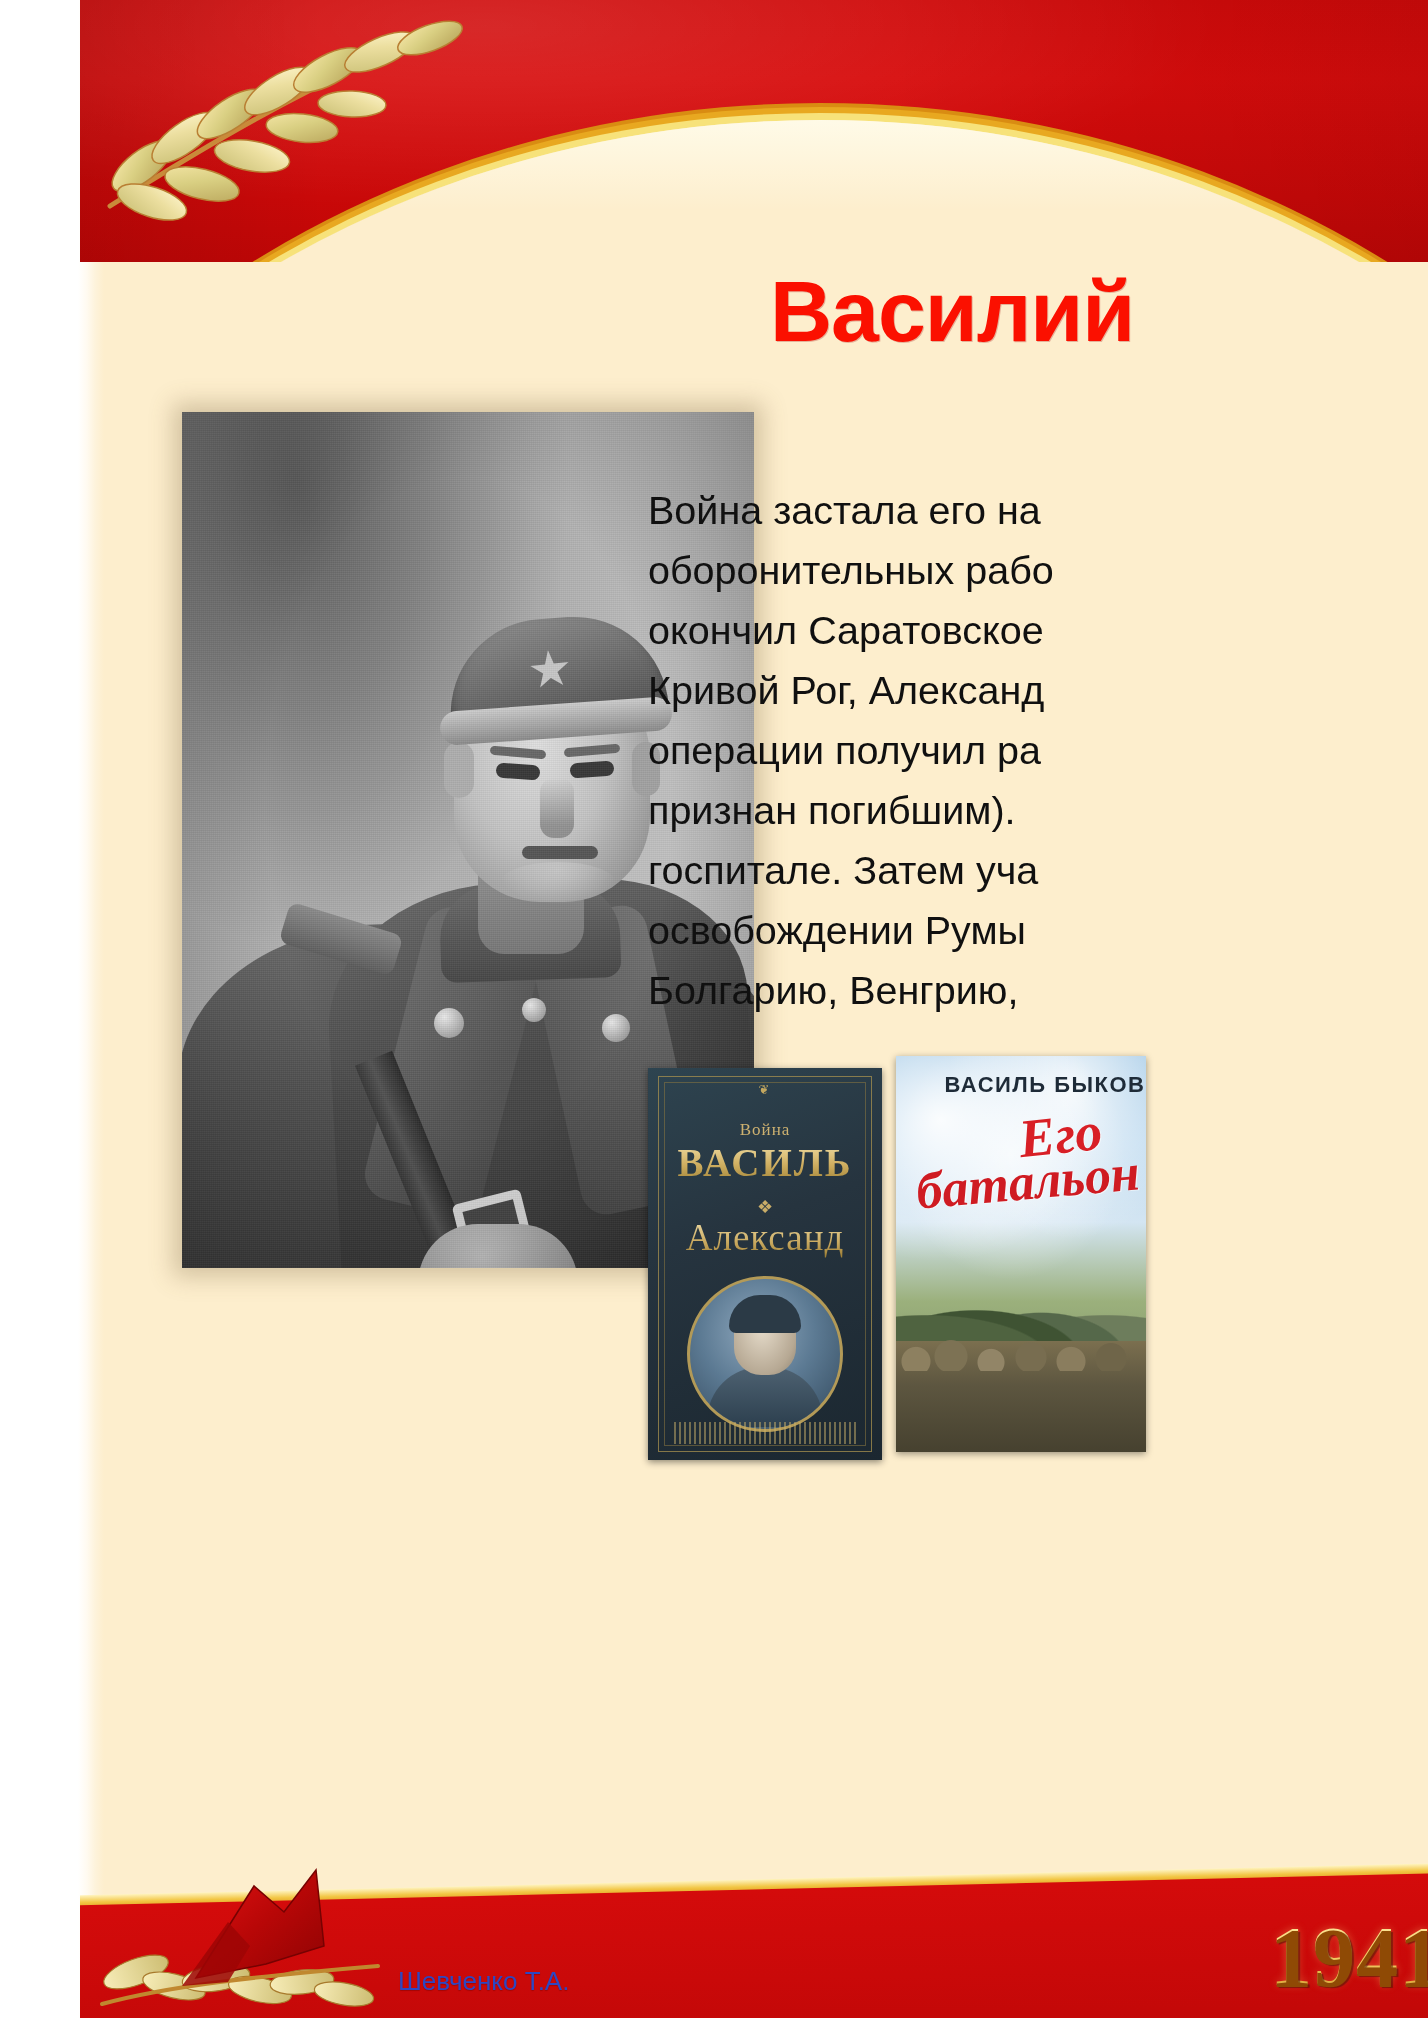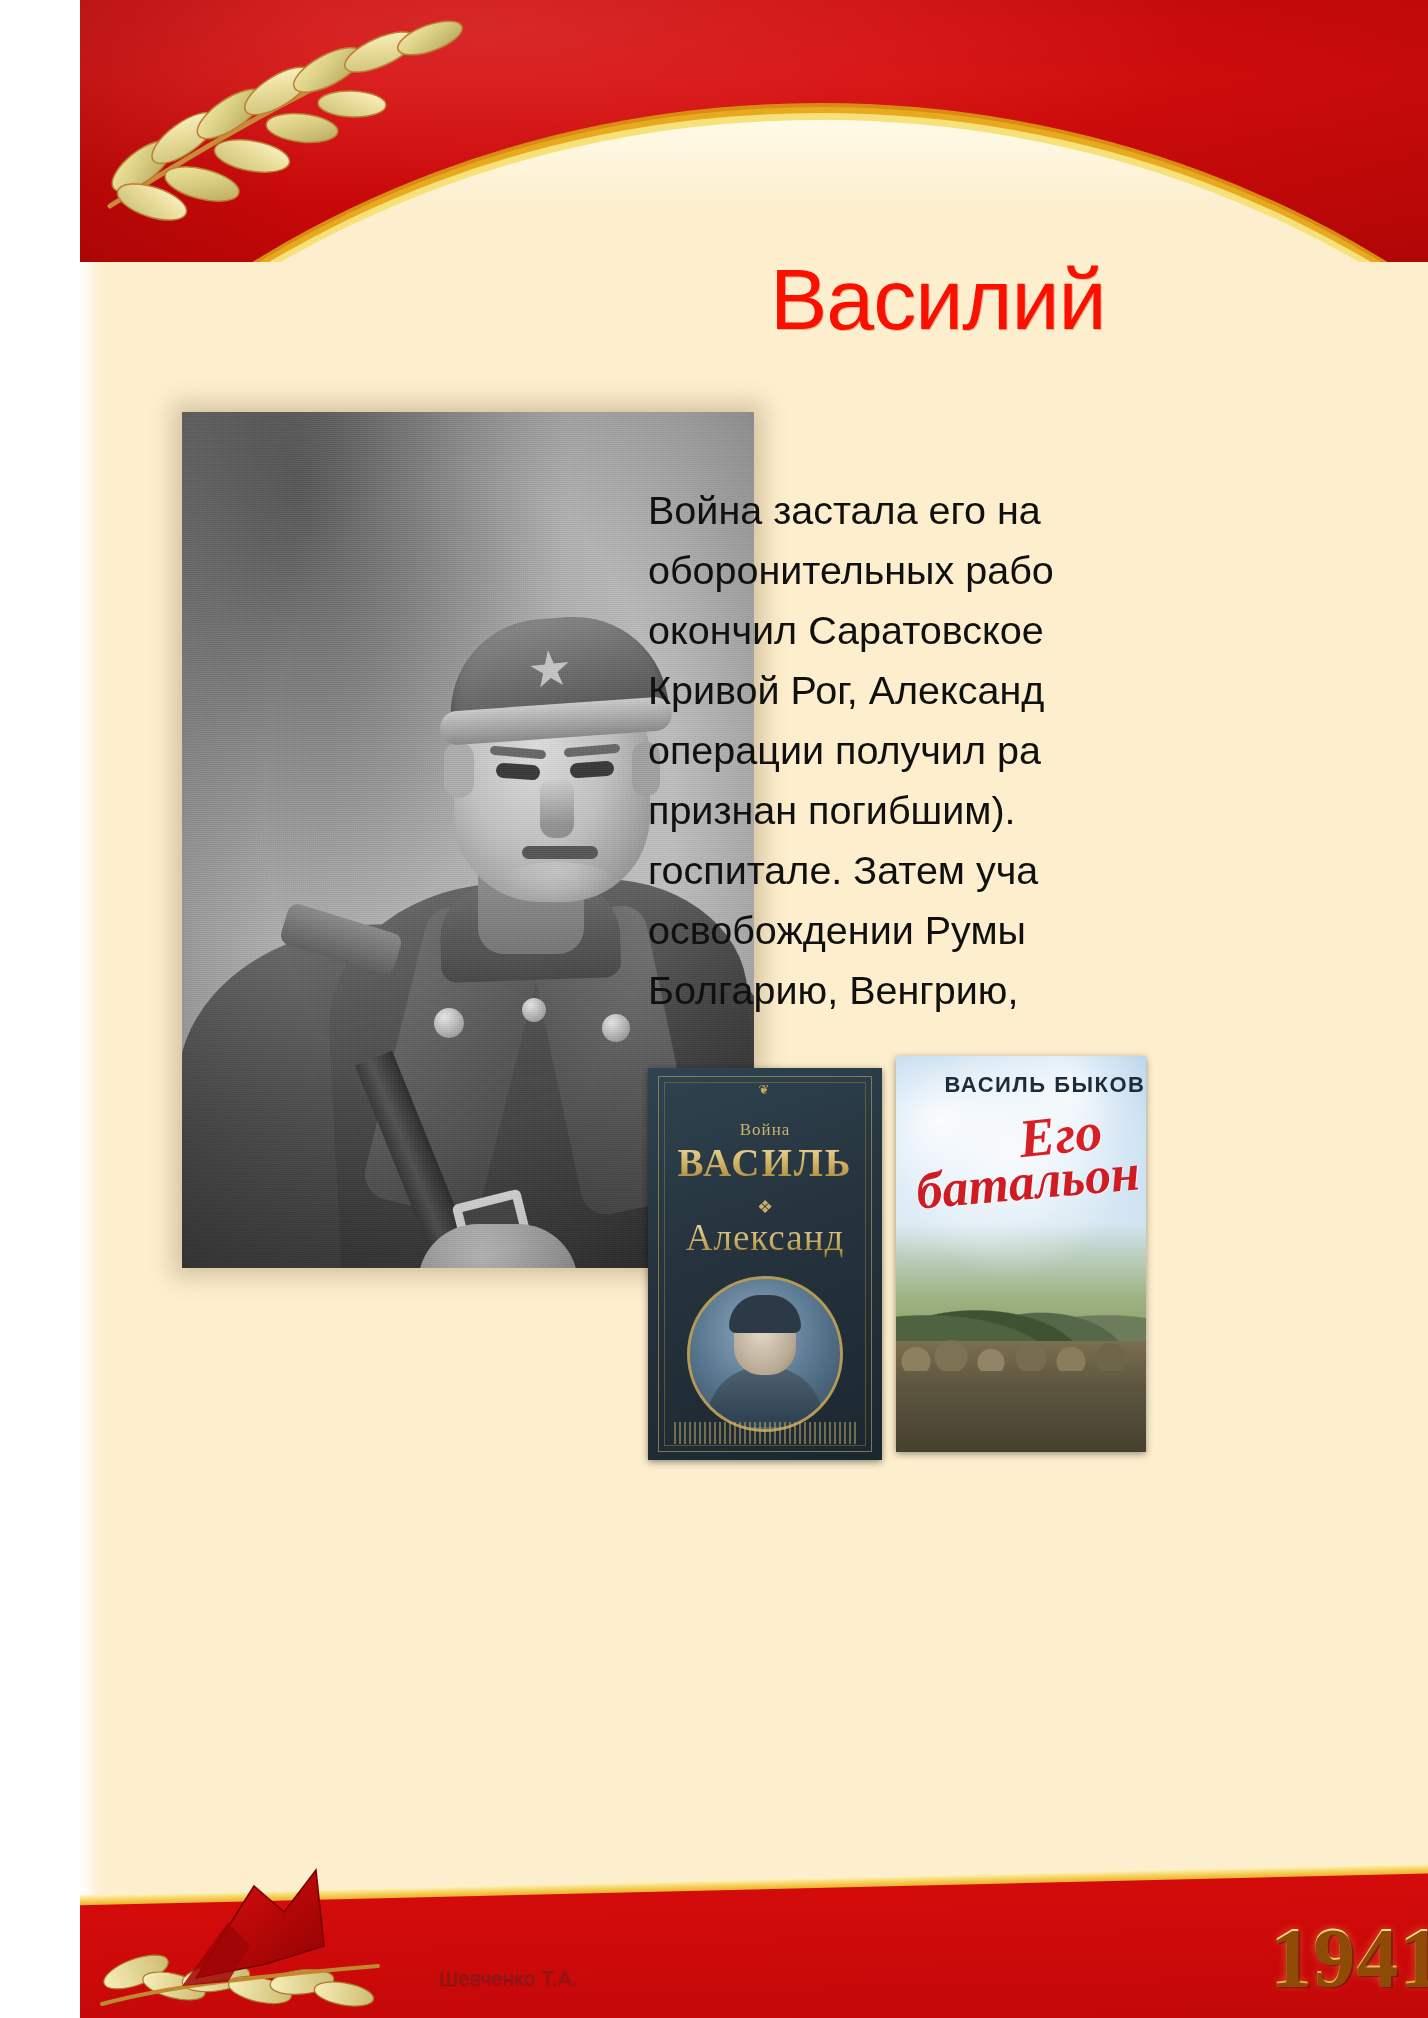"Василий" .title { font-weight: 400 -> 700; top: 250px -> 262px }
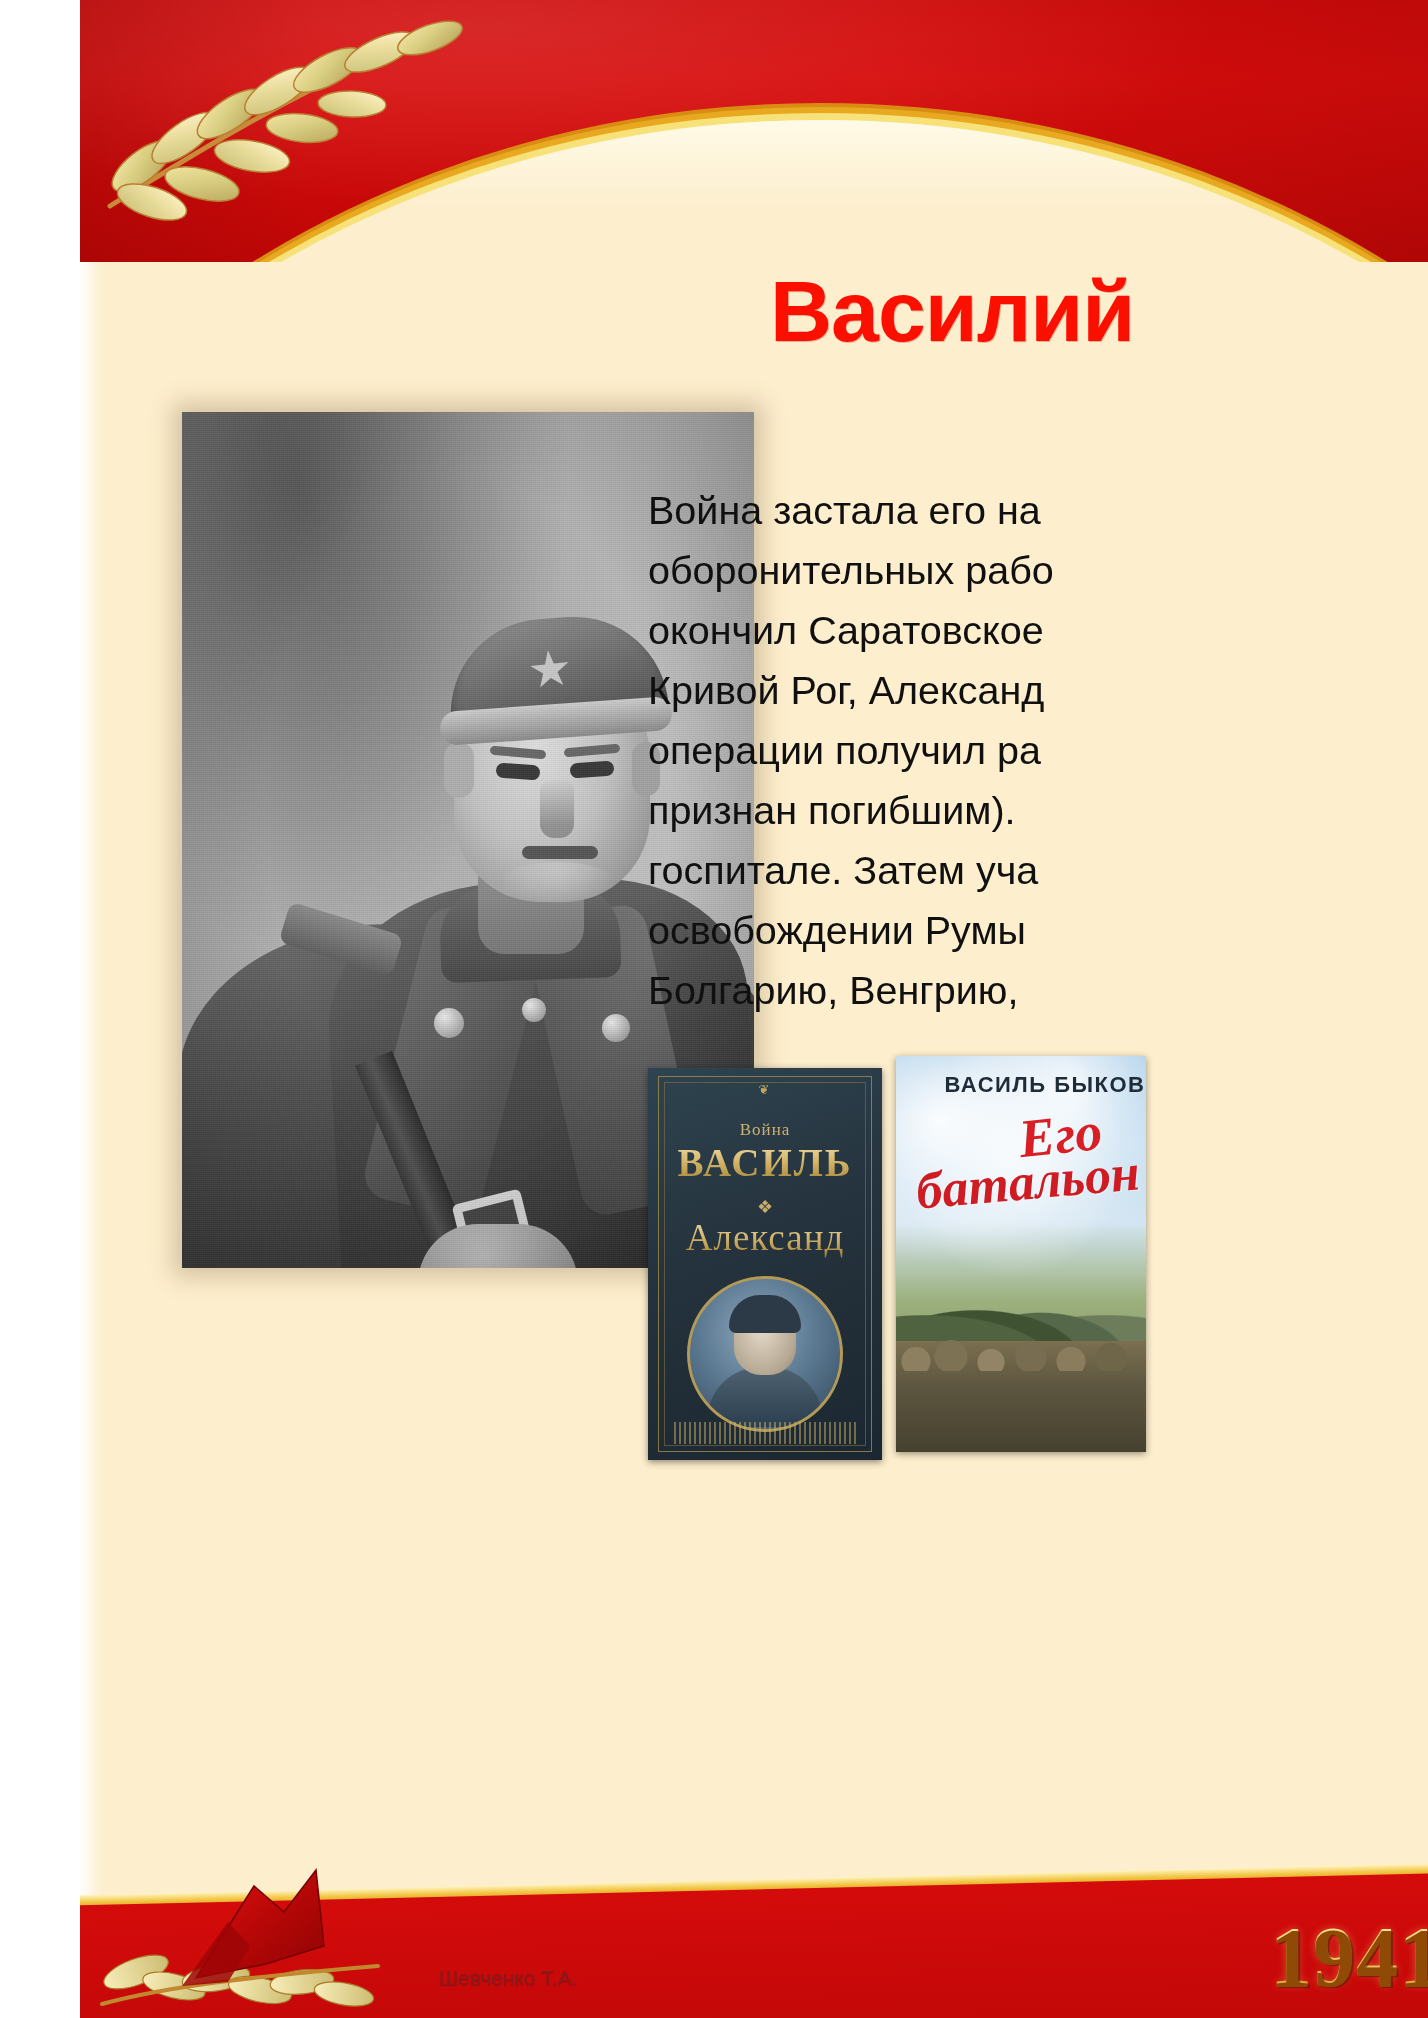"Шевченко Т.А." .footer-credit { color: #7f1d1d -> #1d4ed8; font-size: 21px -> 26px; margin-left: 41px -> none }
